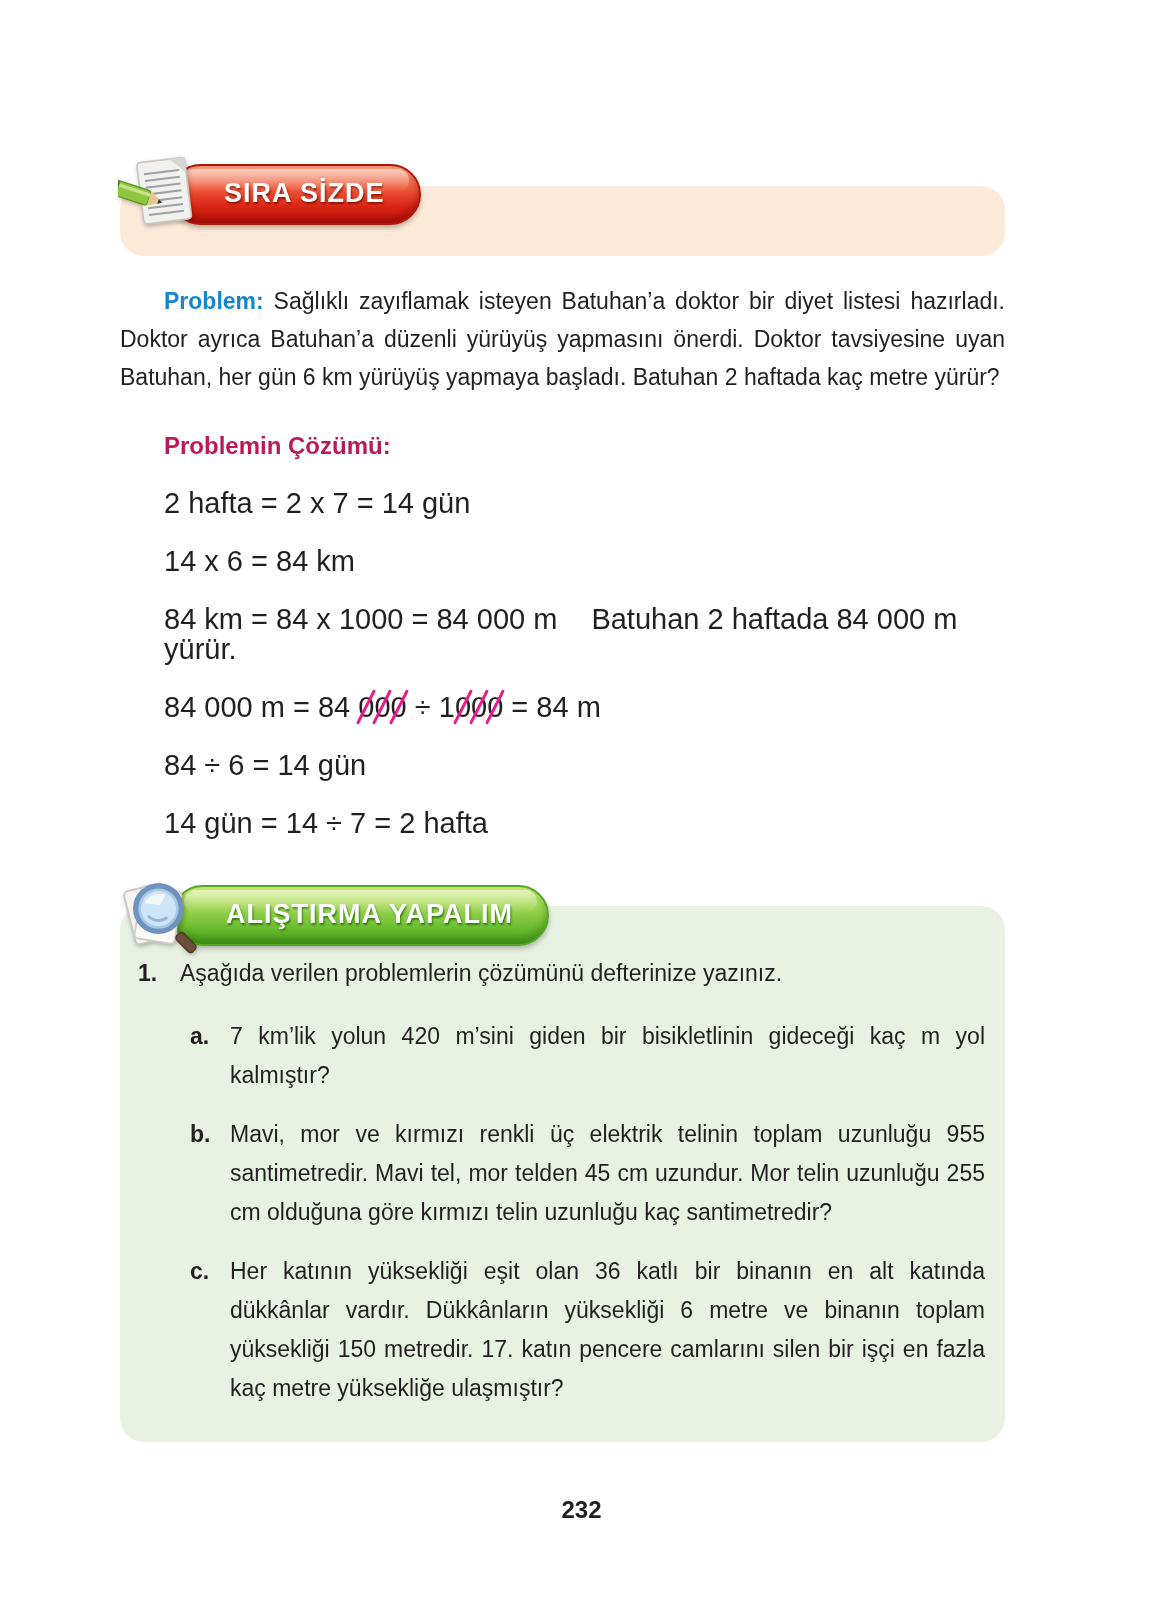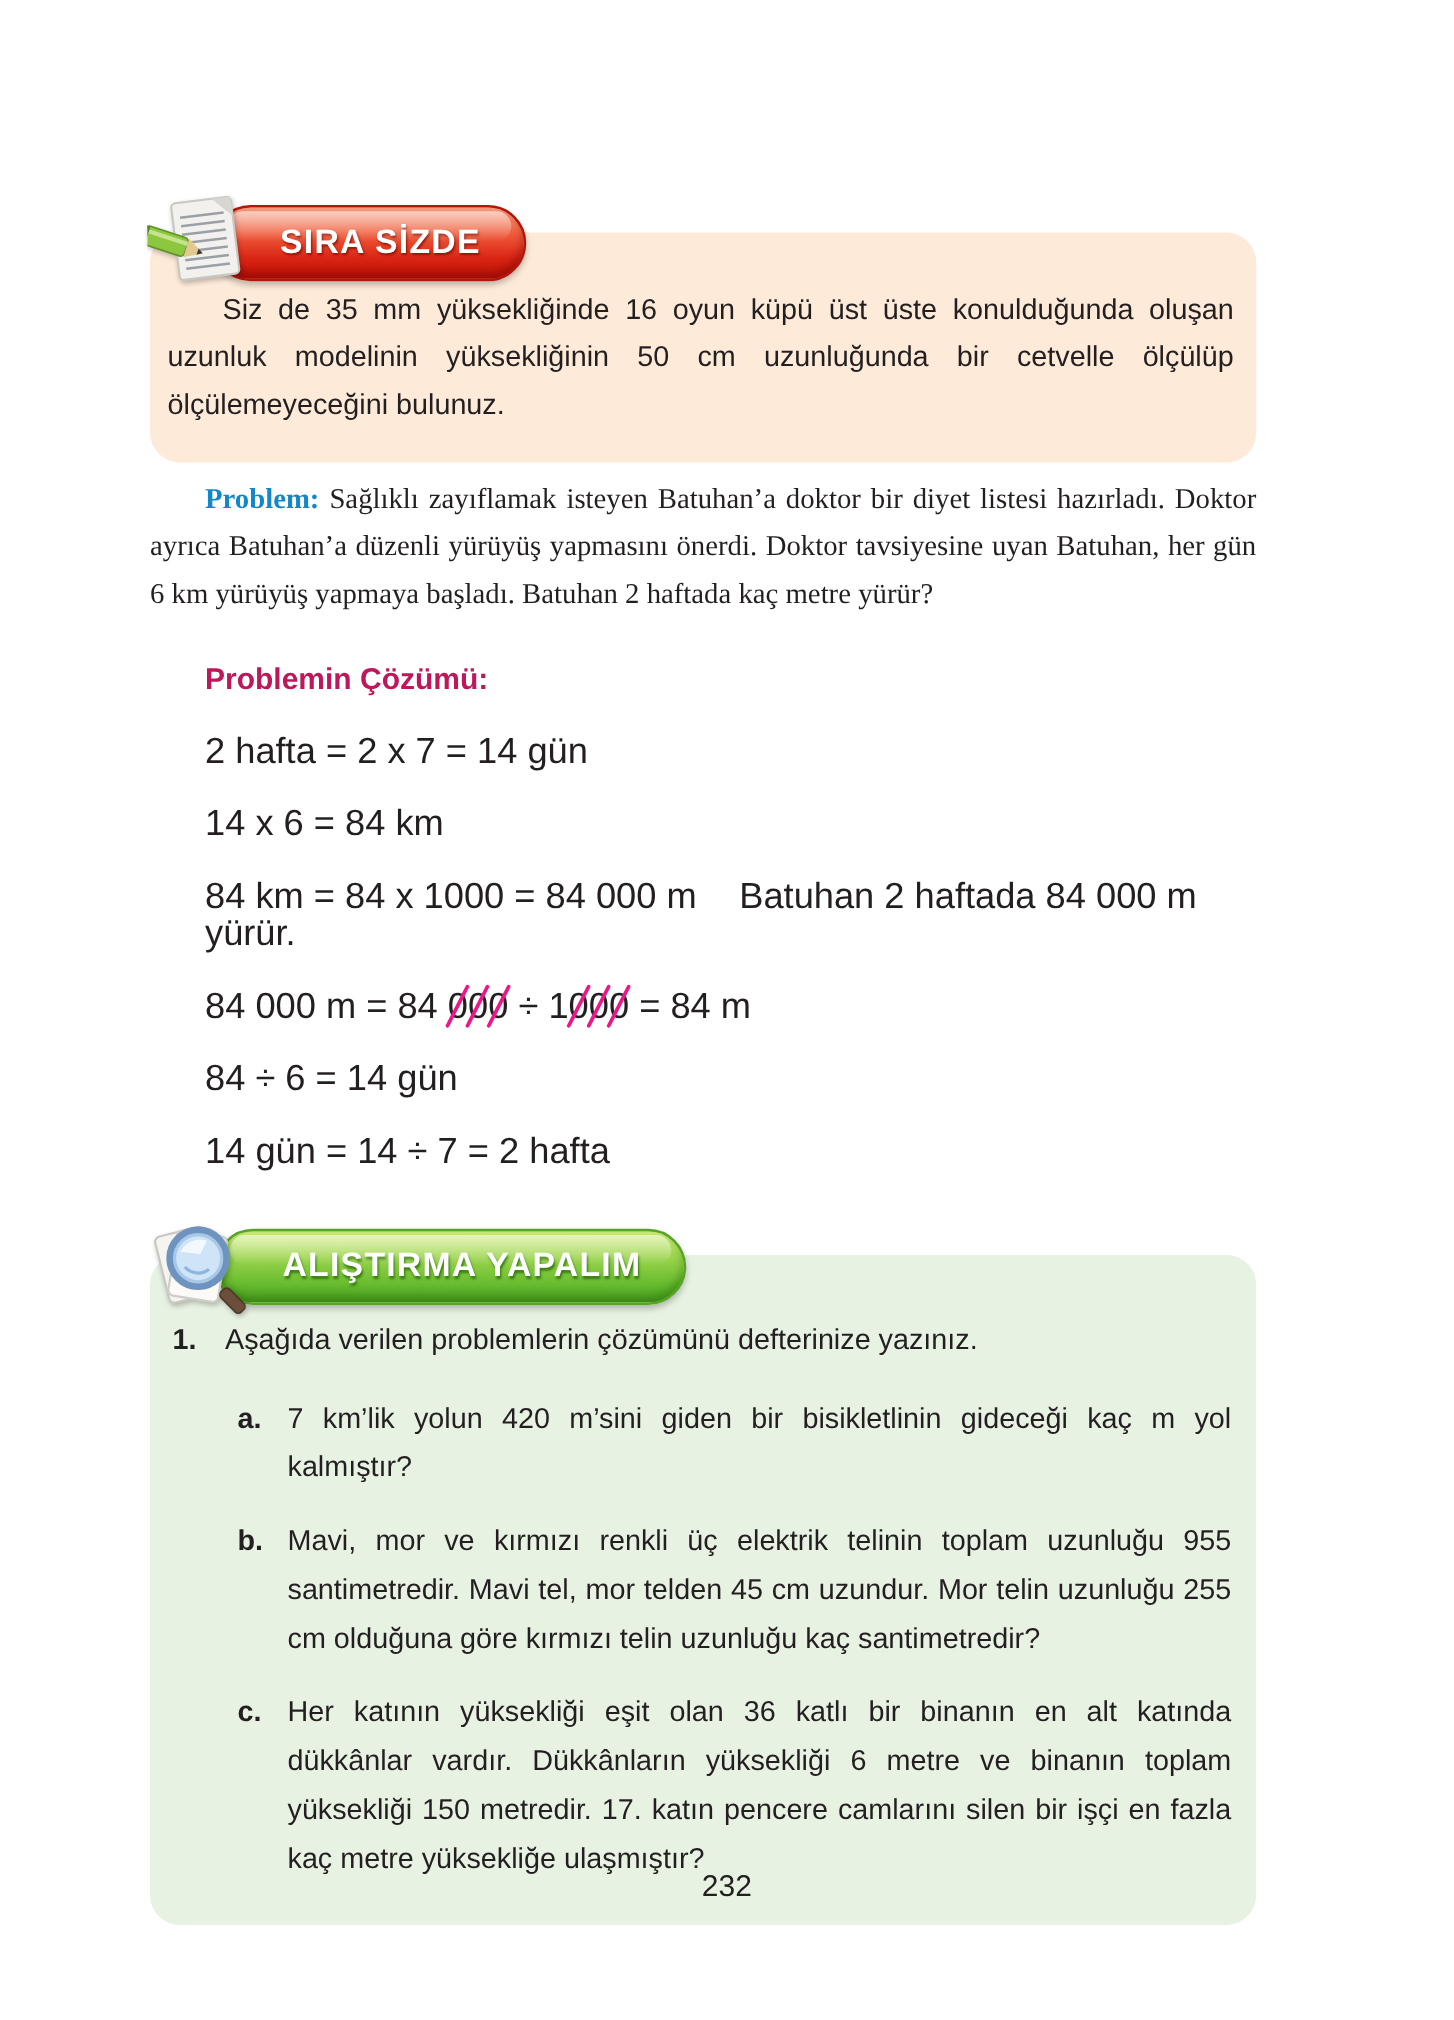"Siz de 35 mm yüksekliğinde" p.para { html: <p>Siz de 35 mm yüksekliğinde 16 oyun küpü üst üste konulduğunda oluşan uzunluk modelinin yüksekliğinin 50 cm uzunluğunda bir cetvelle ölçülüp ölçülemeyeceğini bulunuz.</p> -> none }
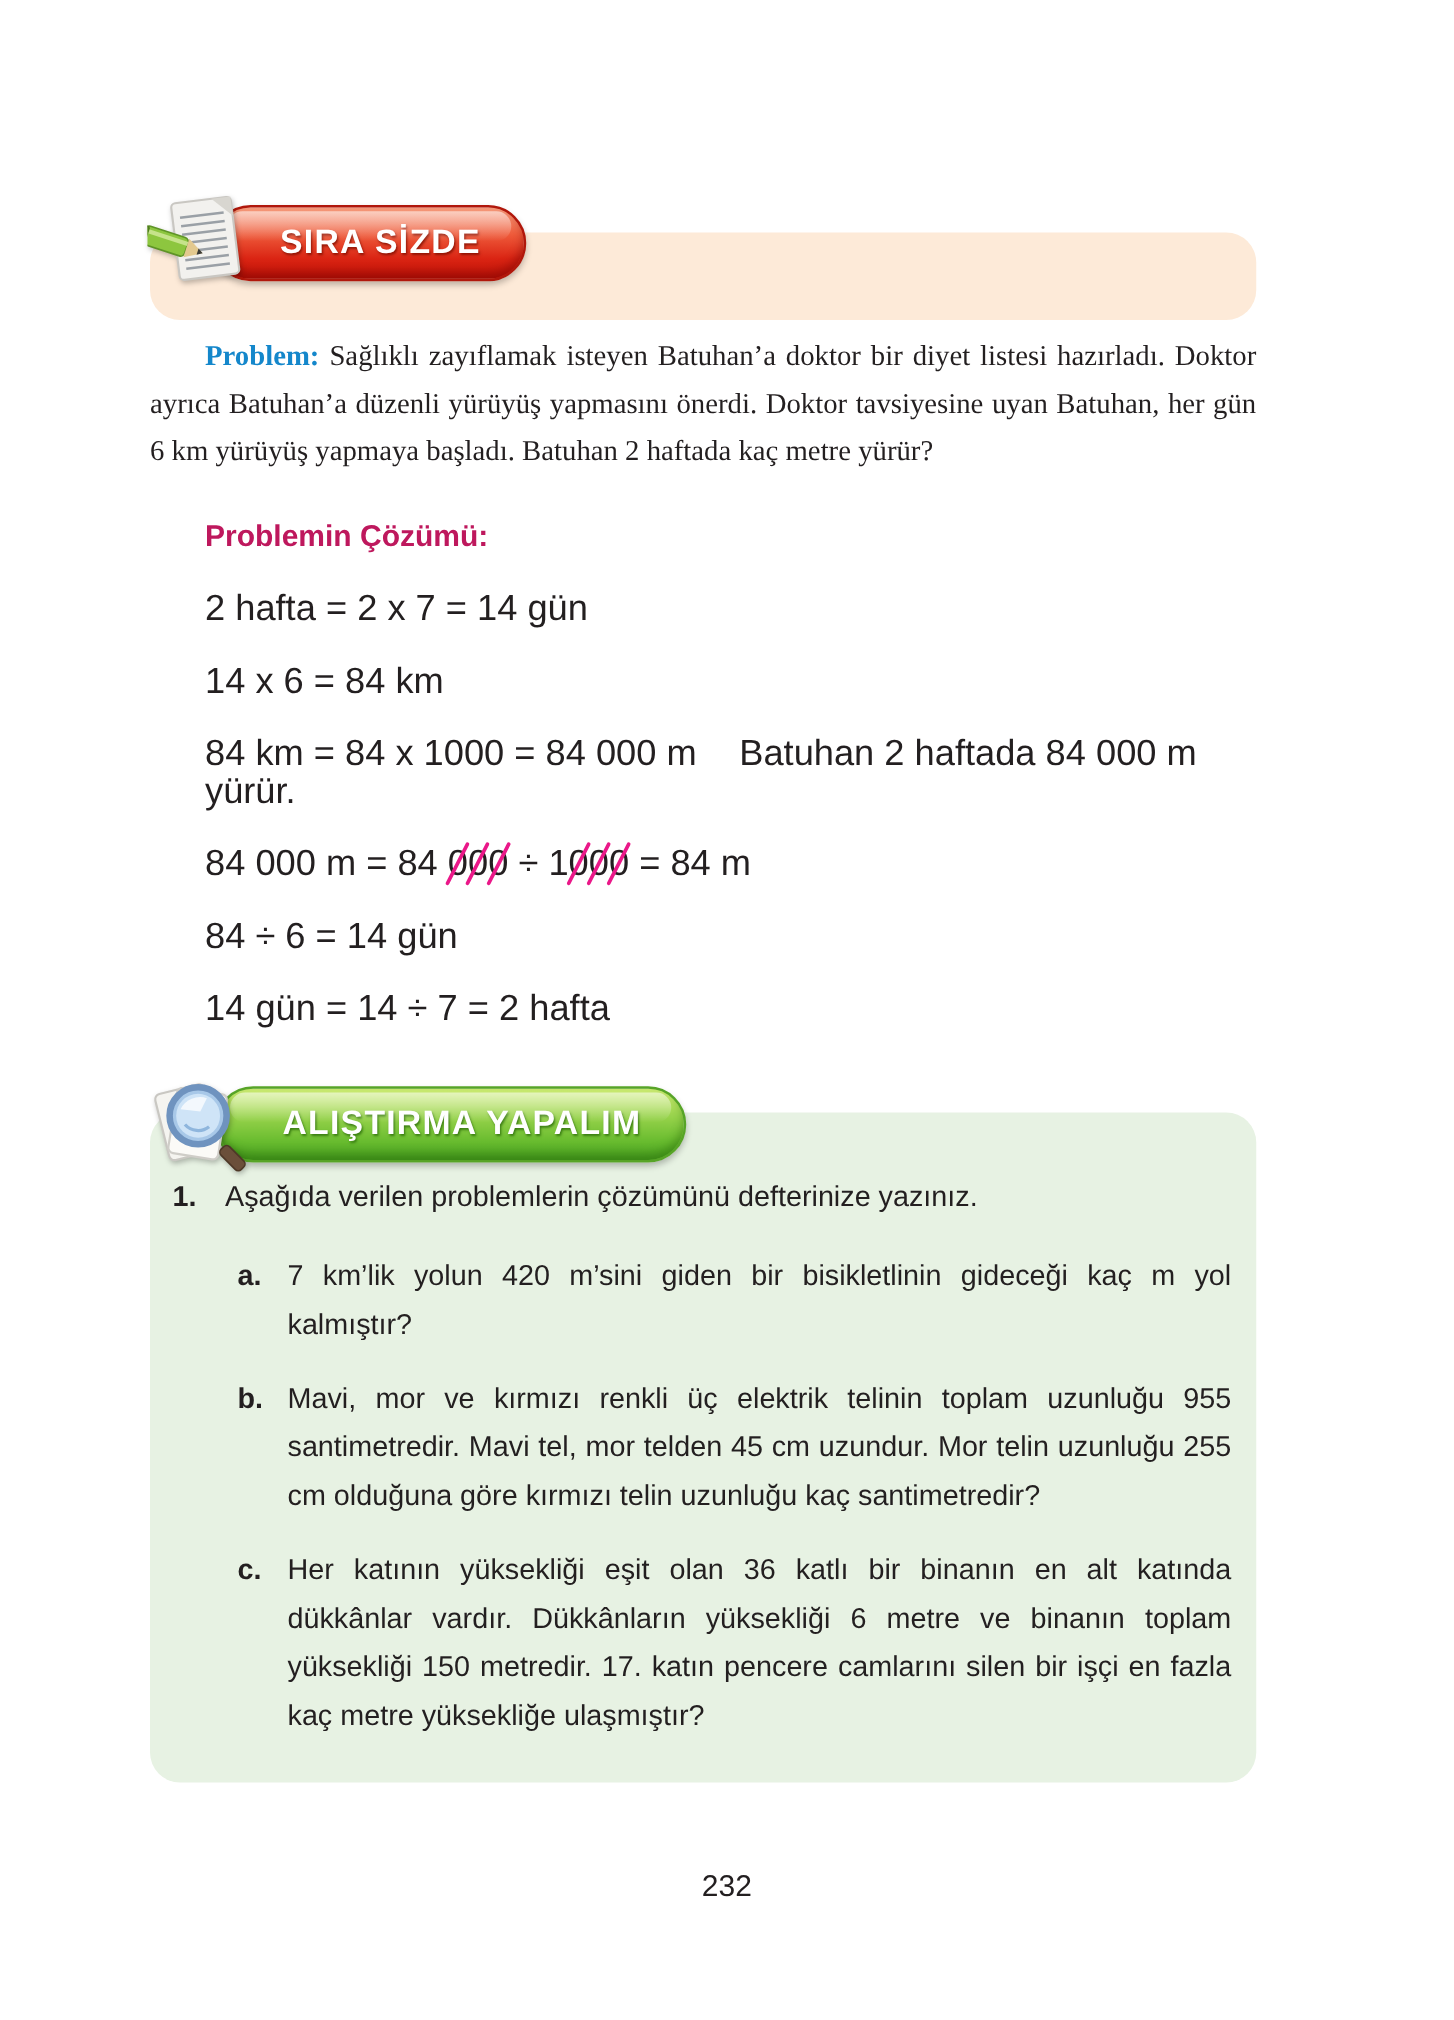"Problem: Sağlıklı zayıflamak isteyen" .problem-para { font-family: Liberation Serif, serif -> none; margin-top: 10px -> 26px }
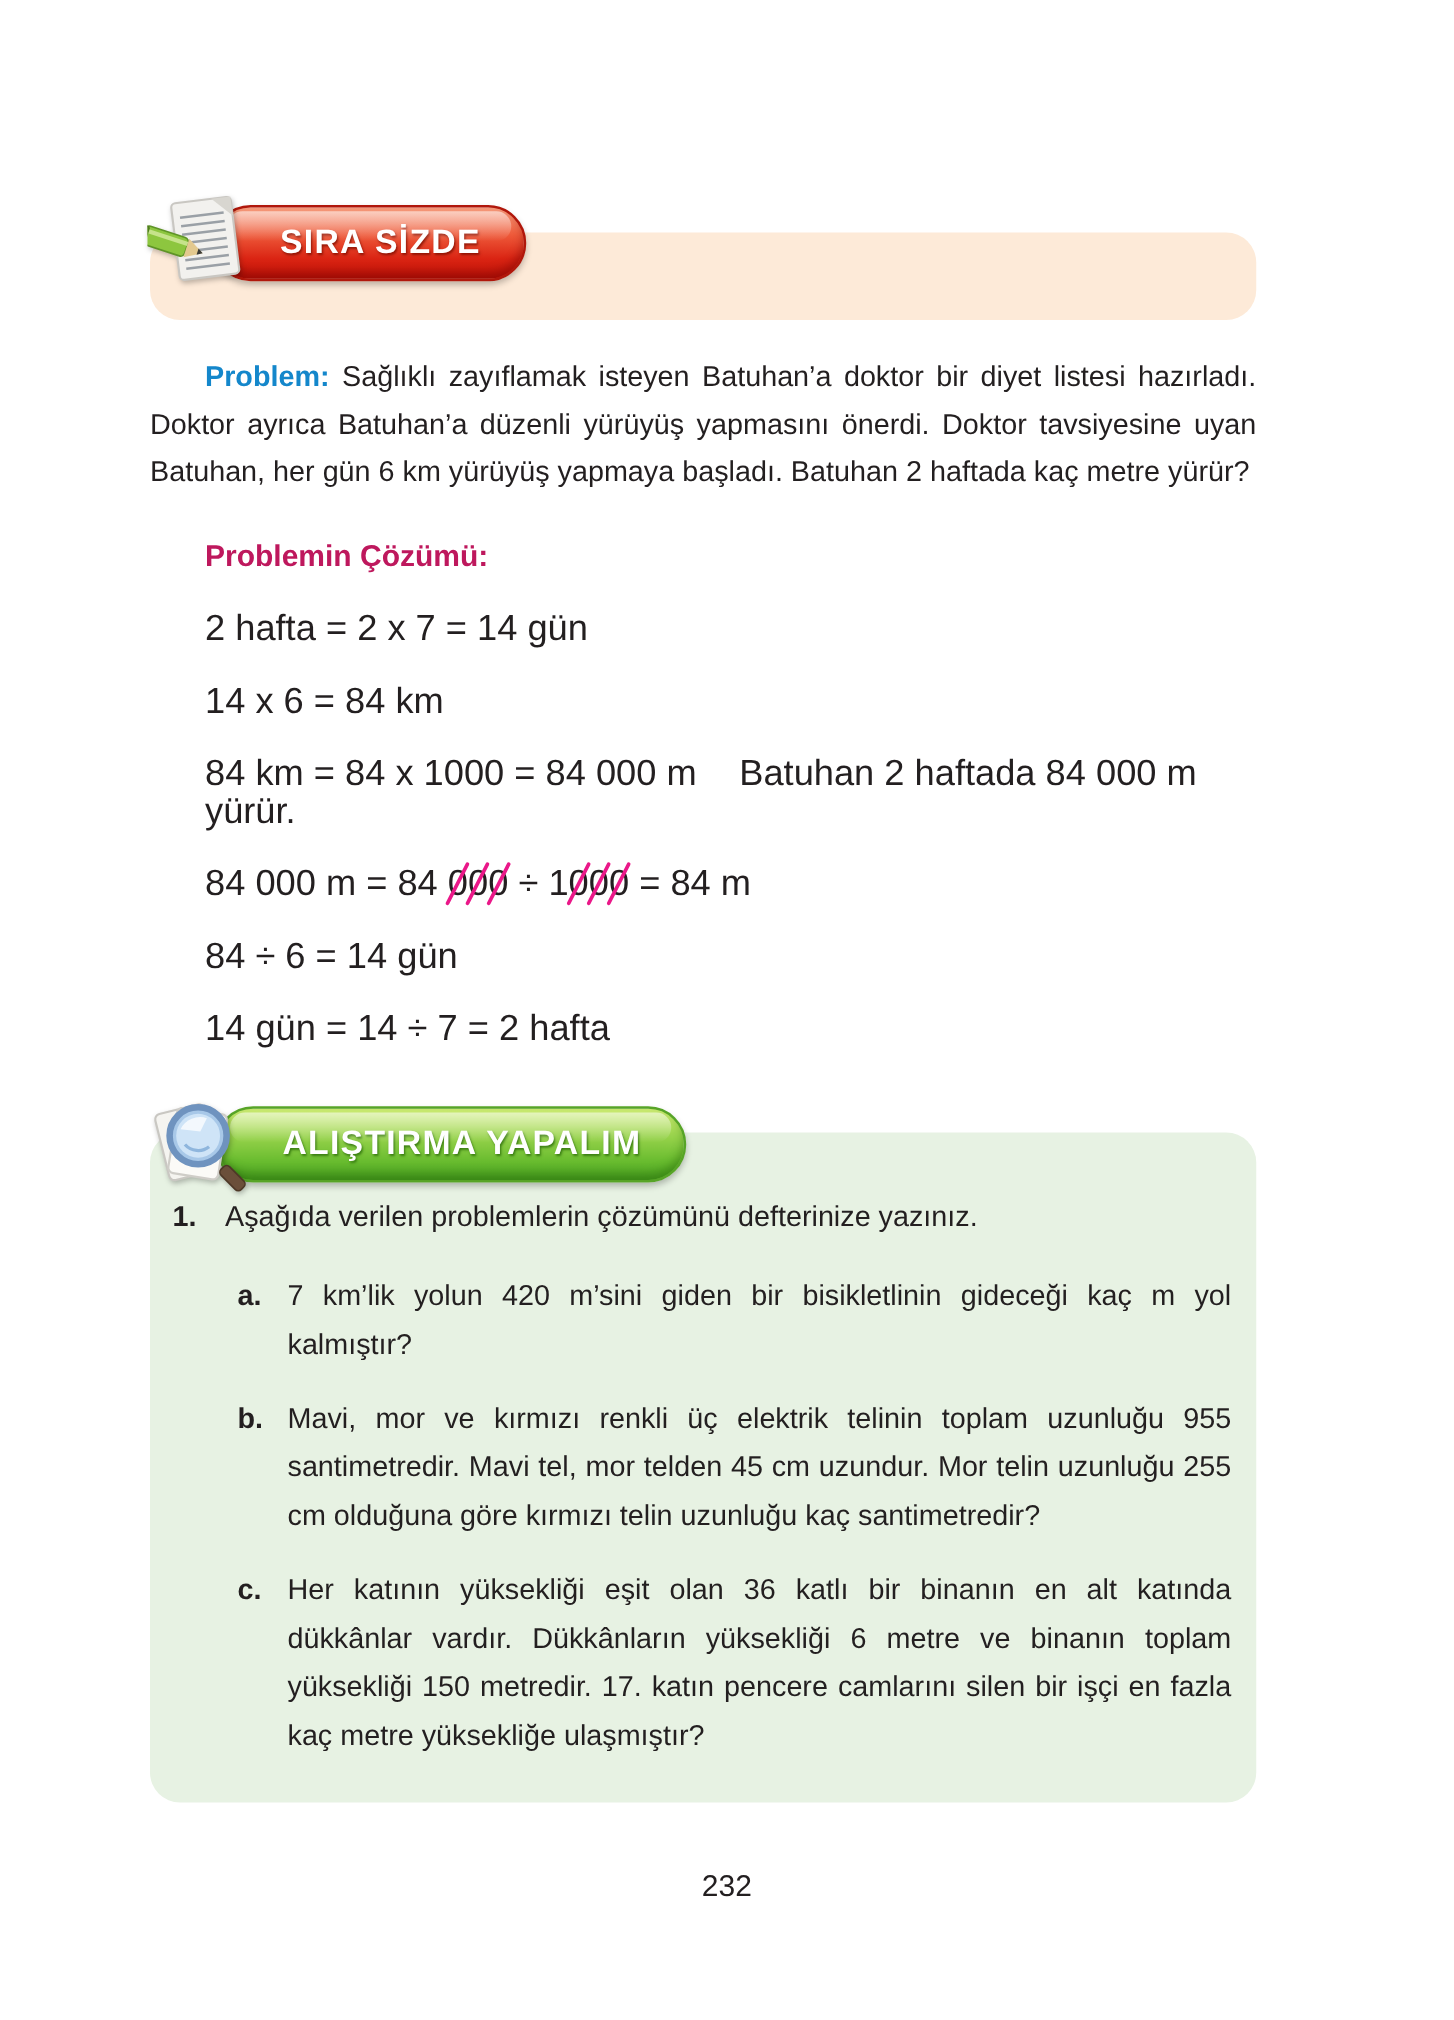"232" .page-number { font-weight: normal -> bold }
